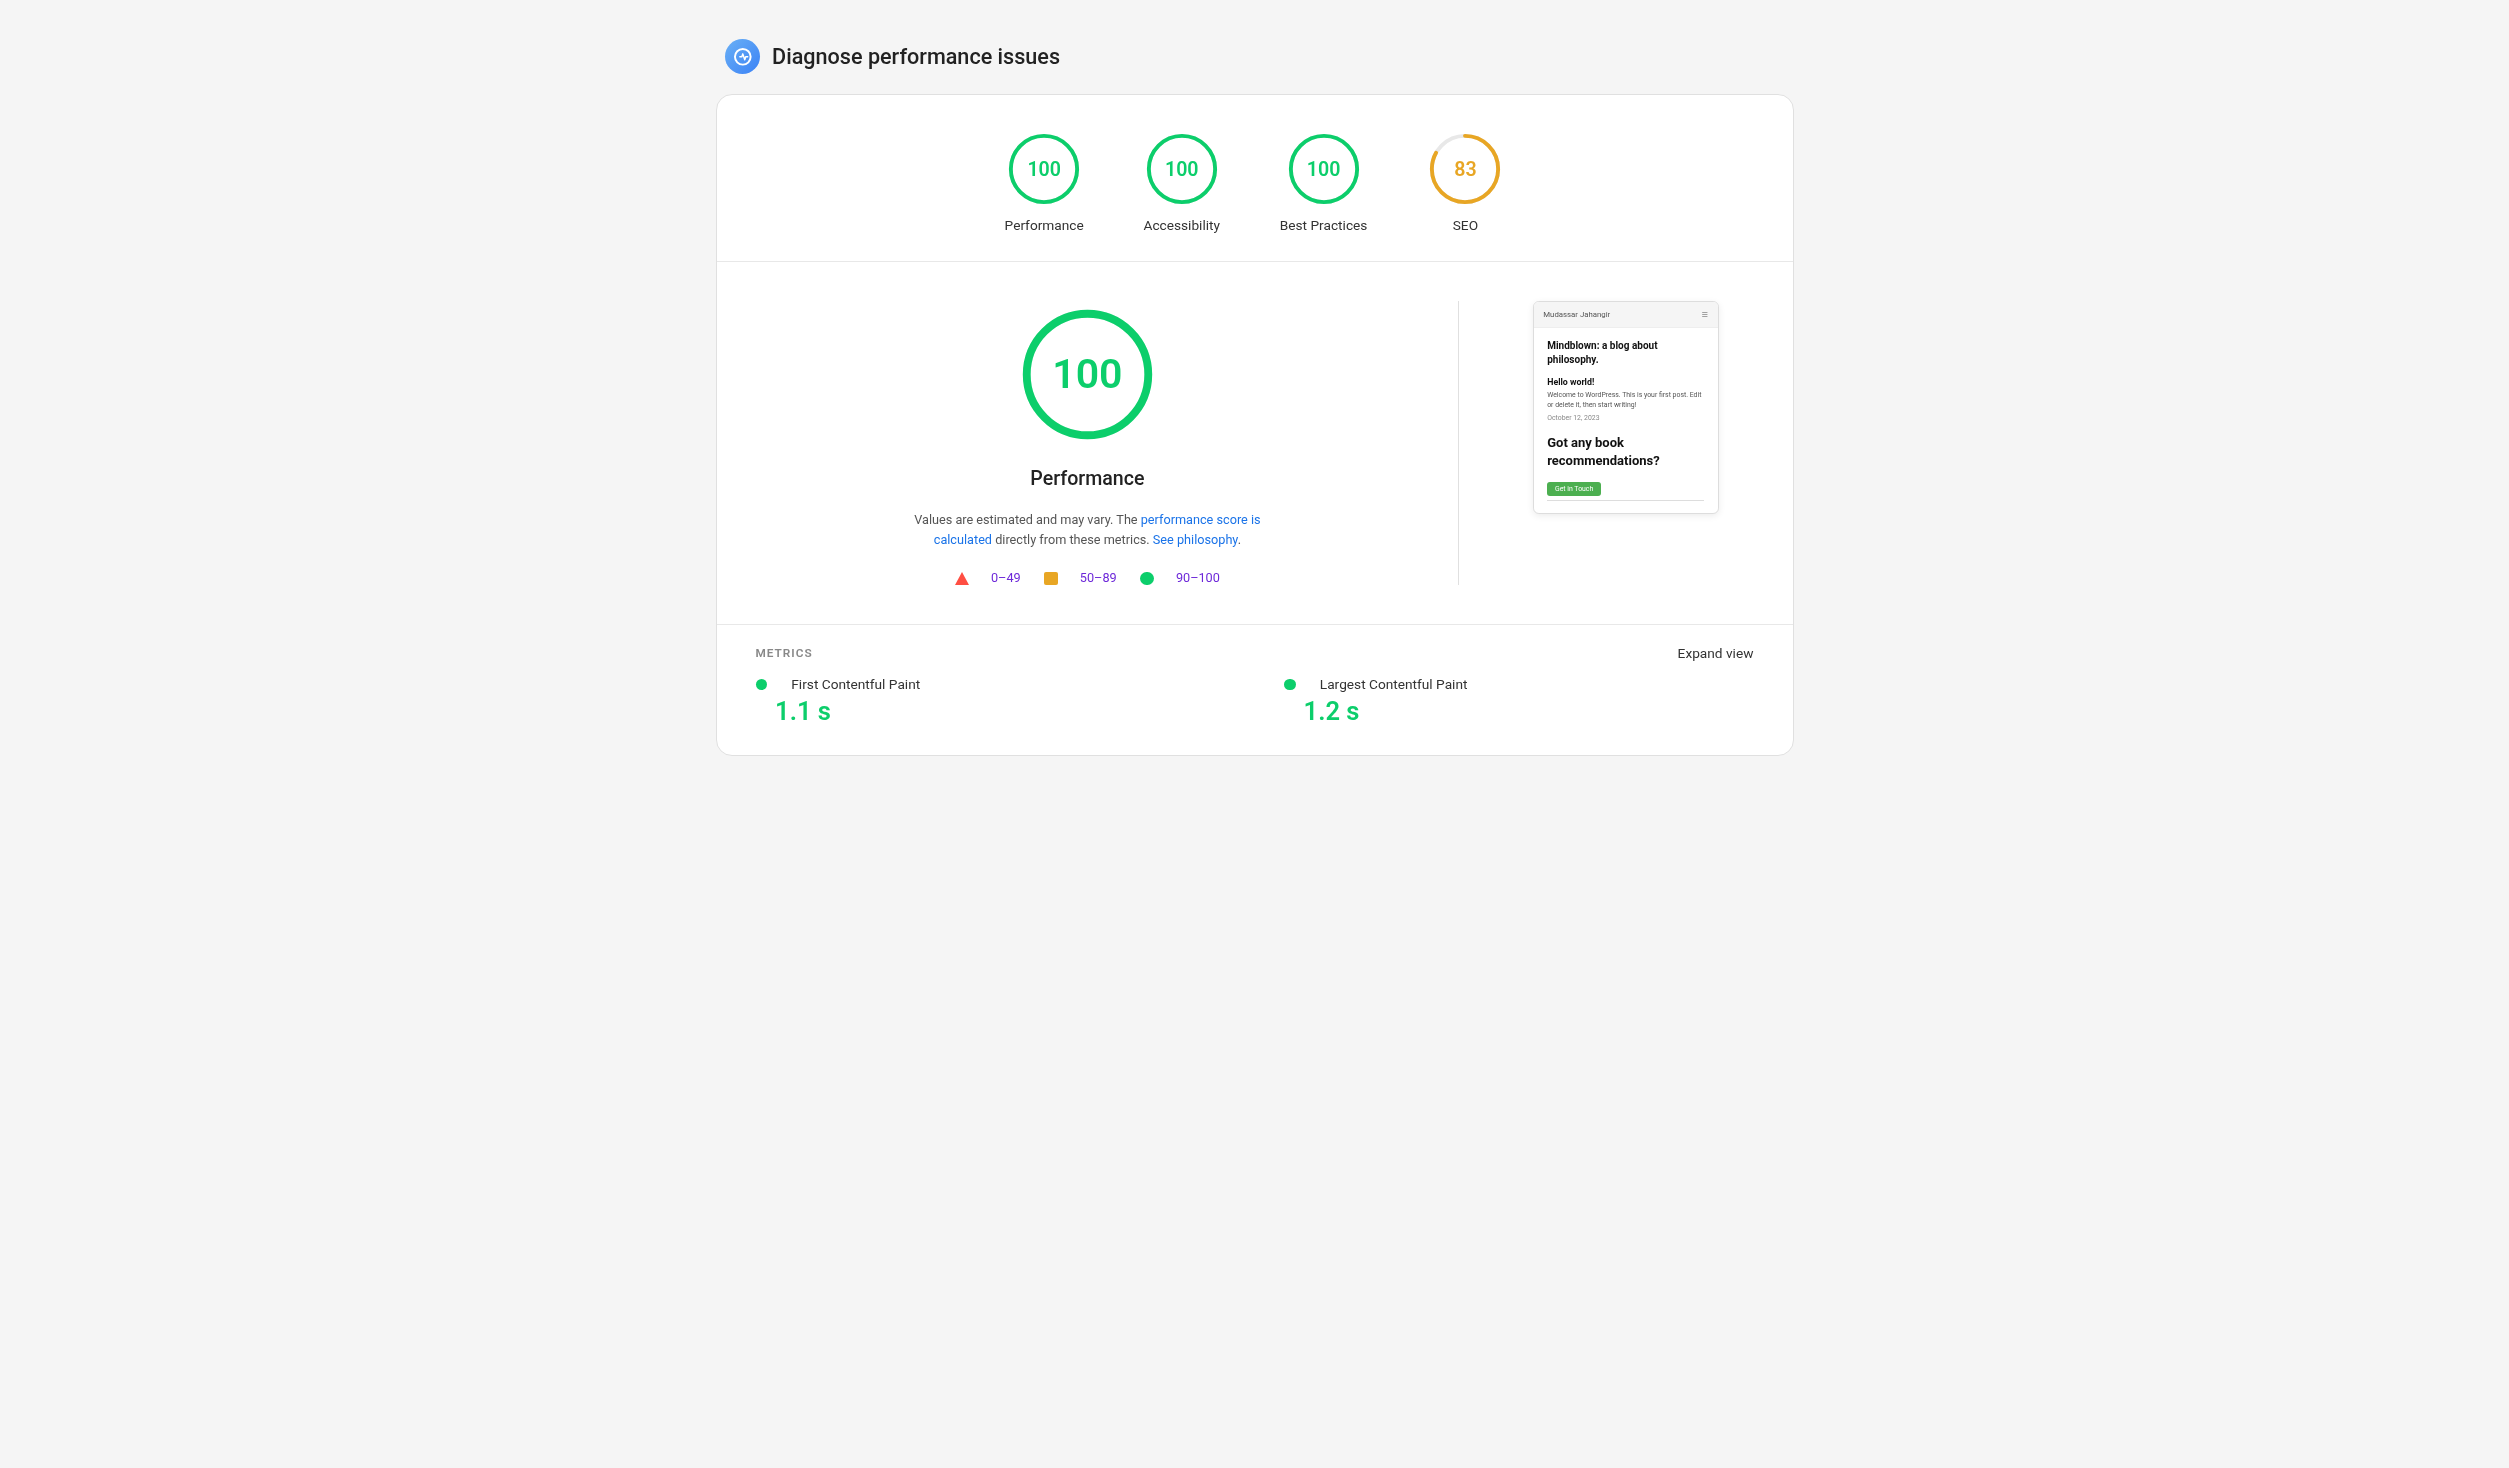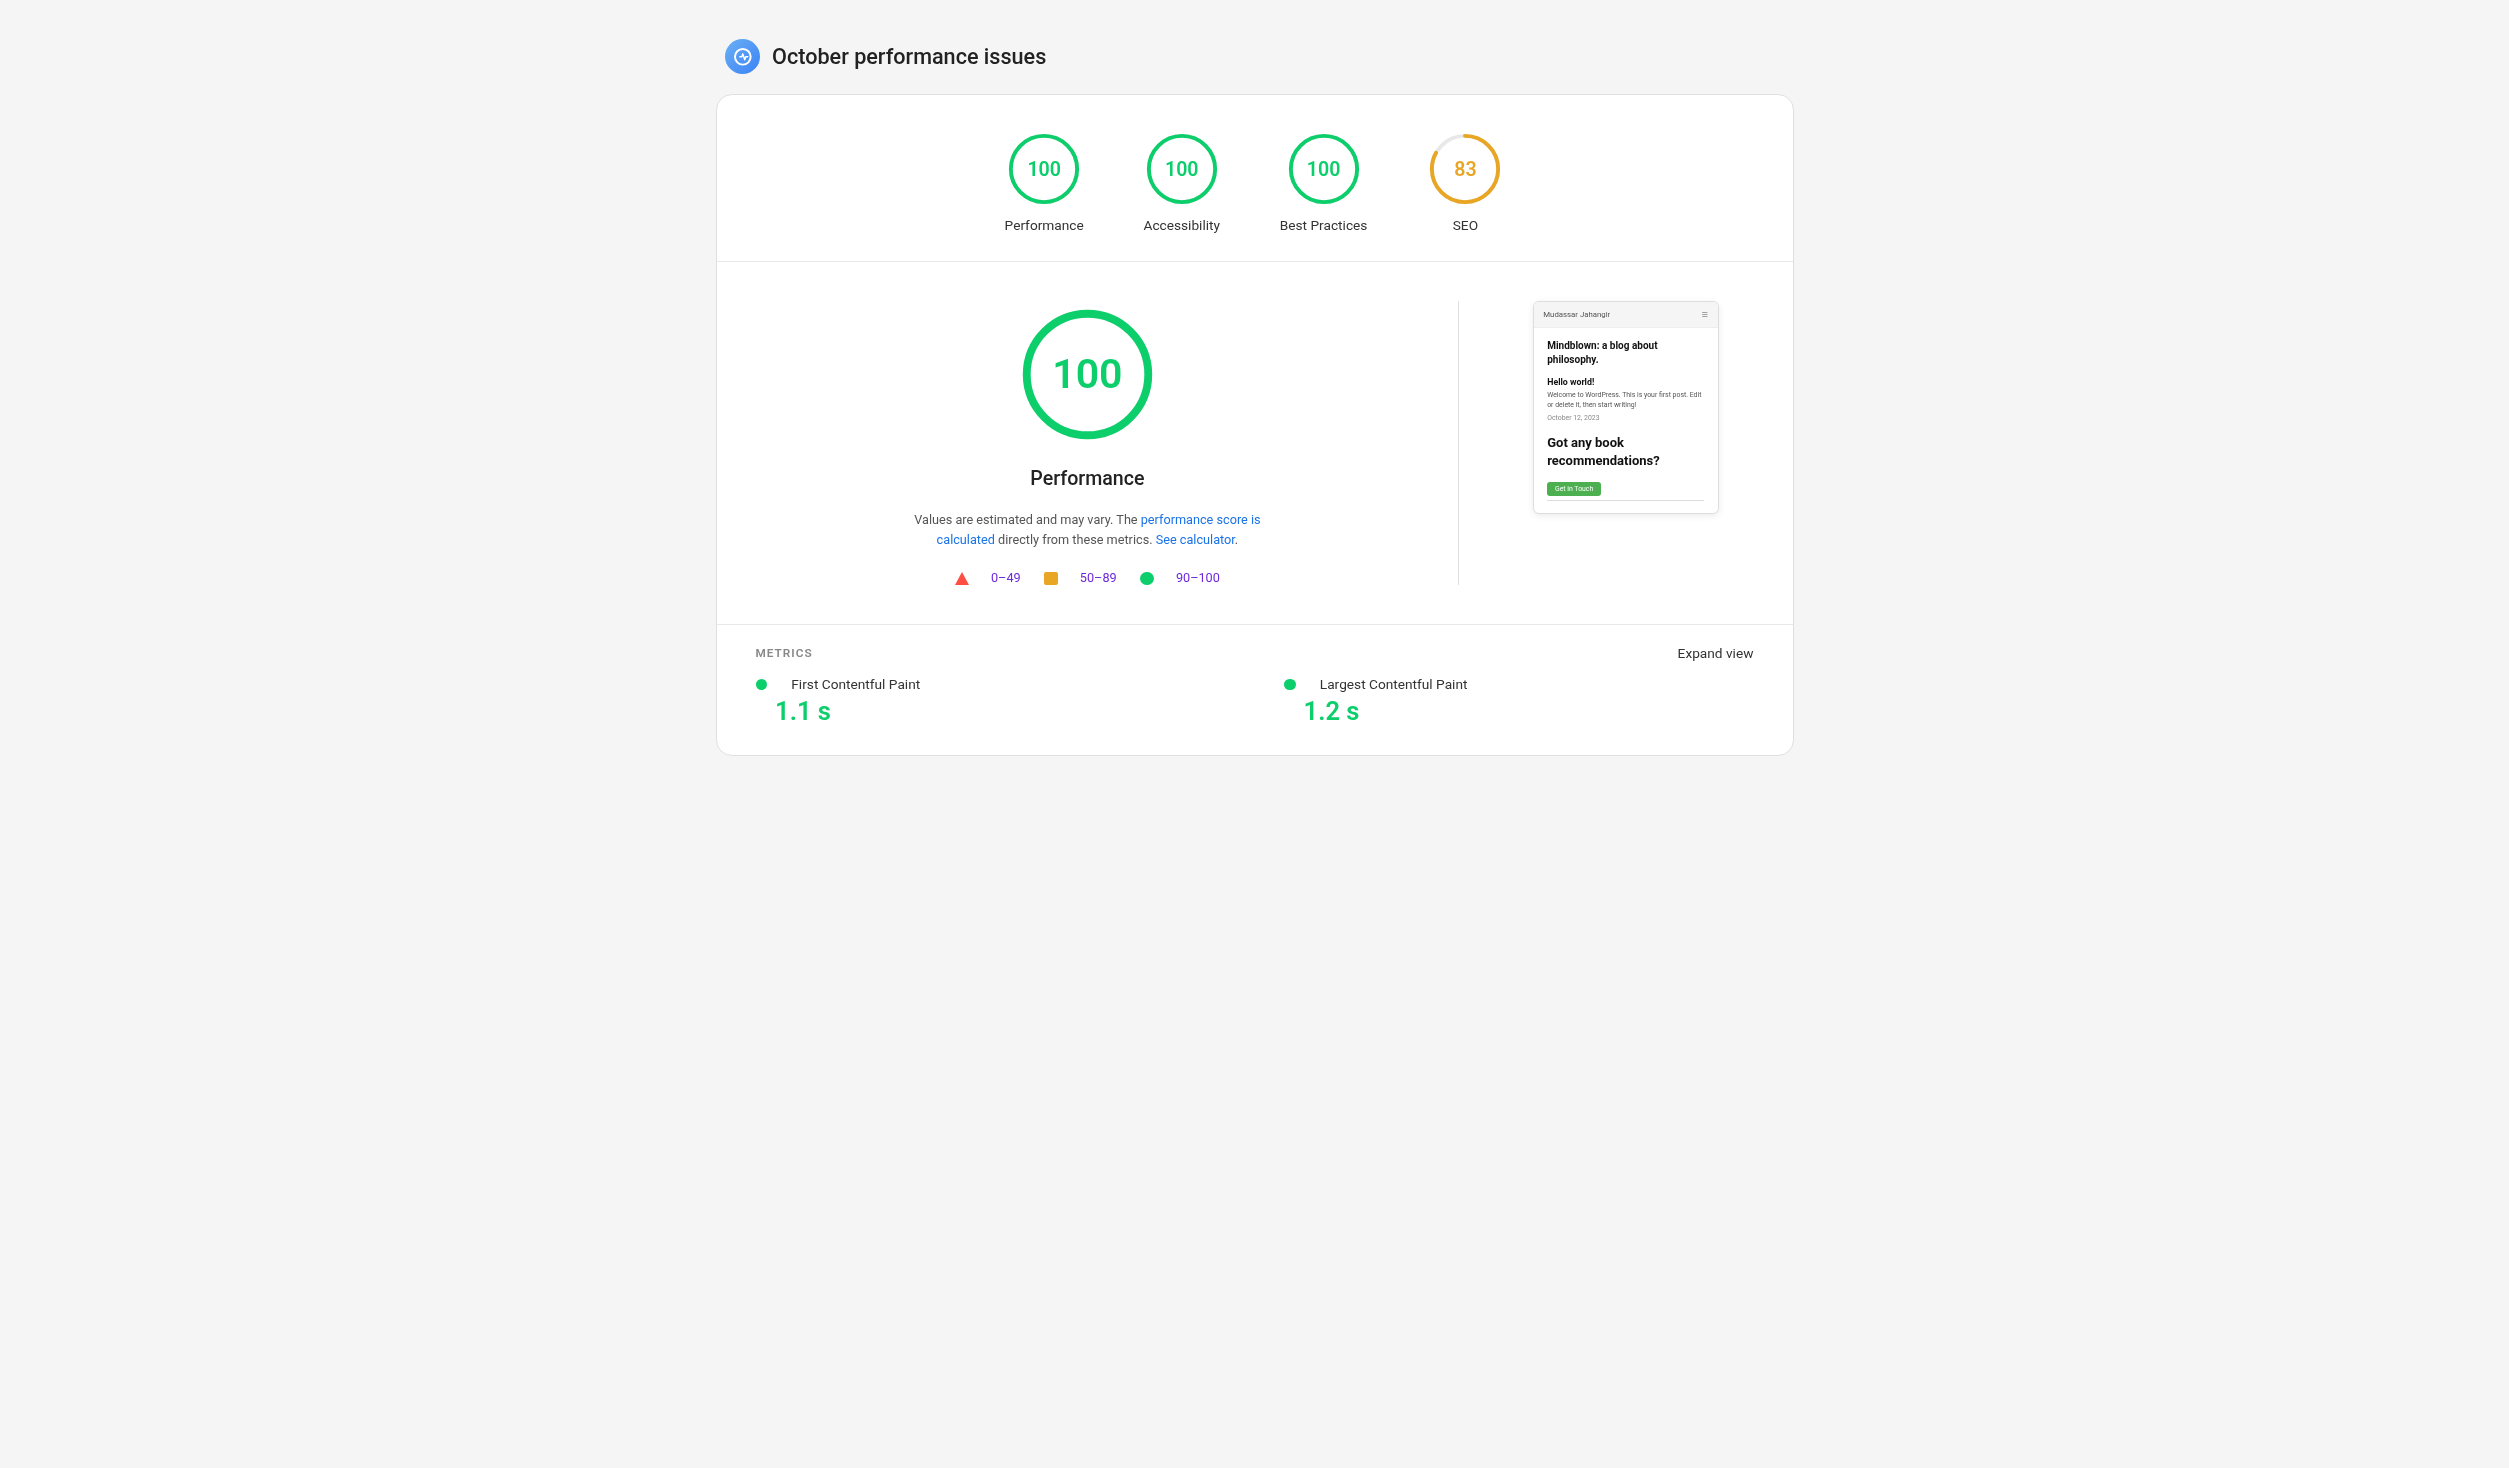"October performance issues" h1.page-title { text: October -> Diagnose }
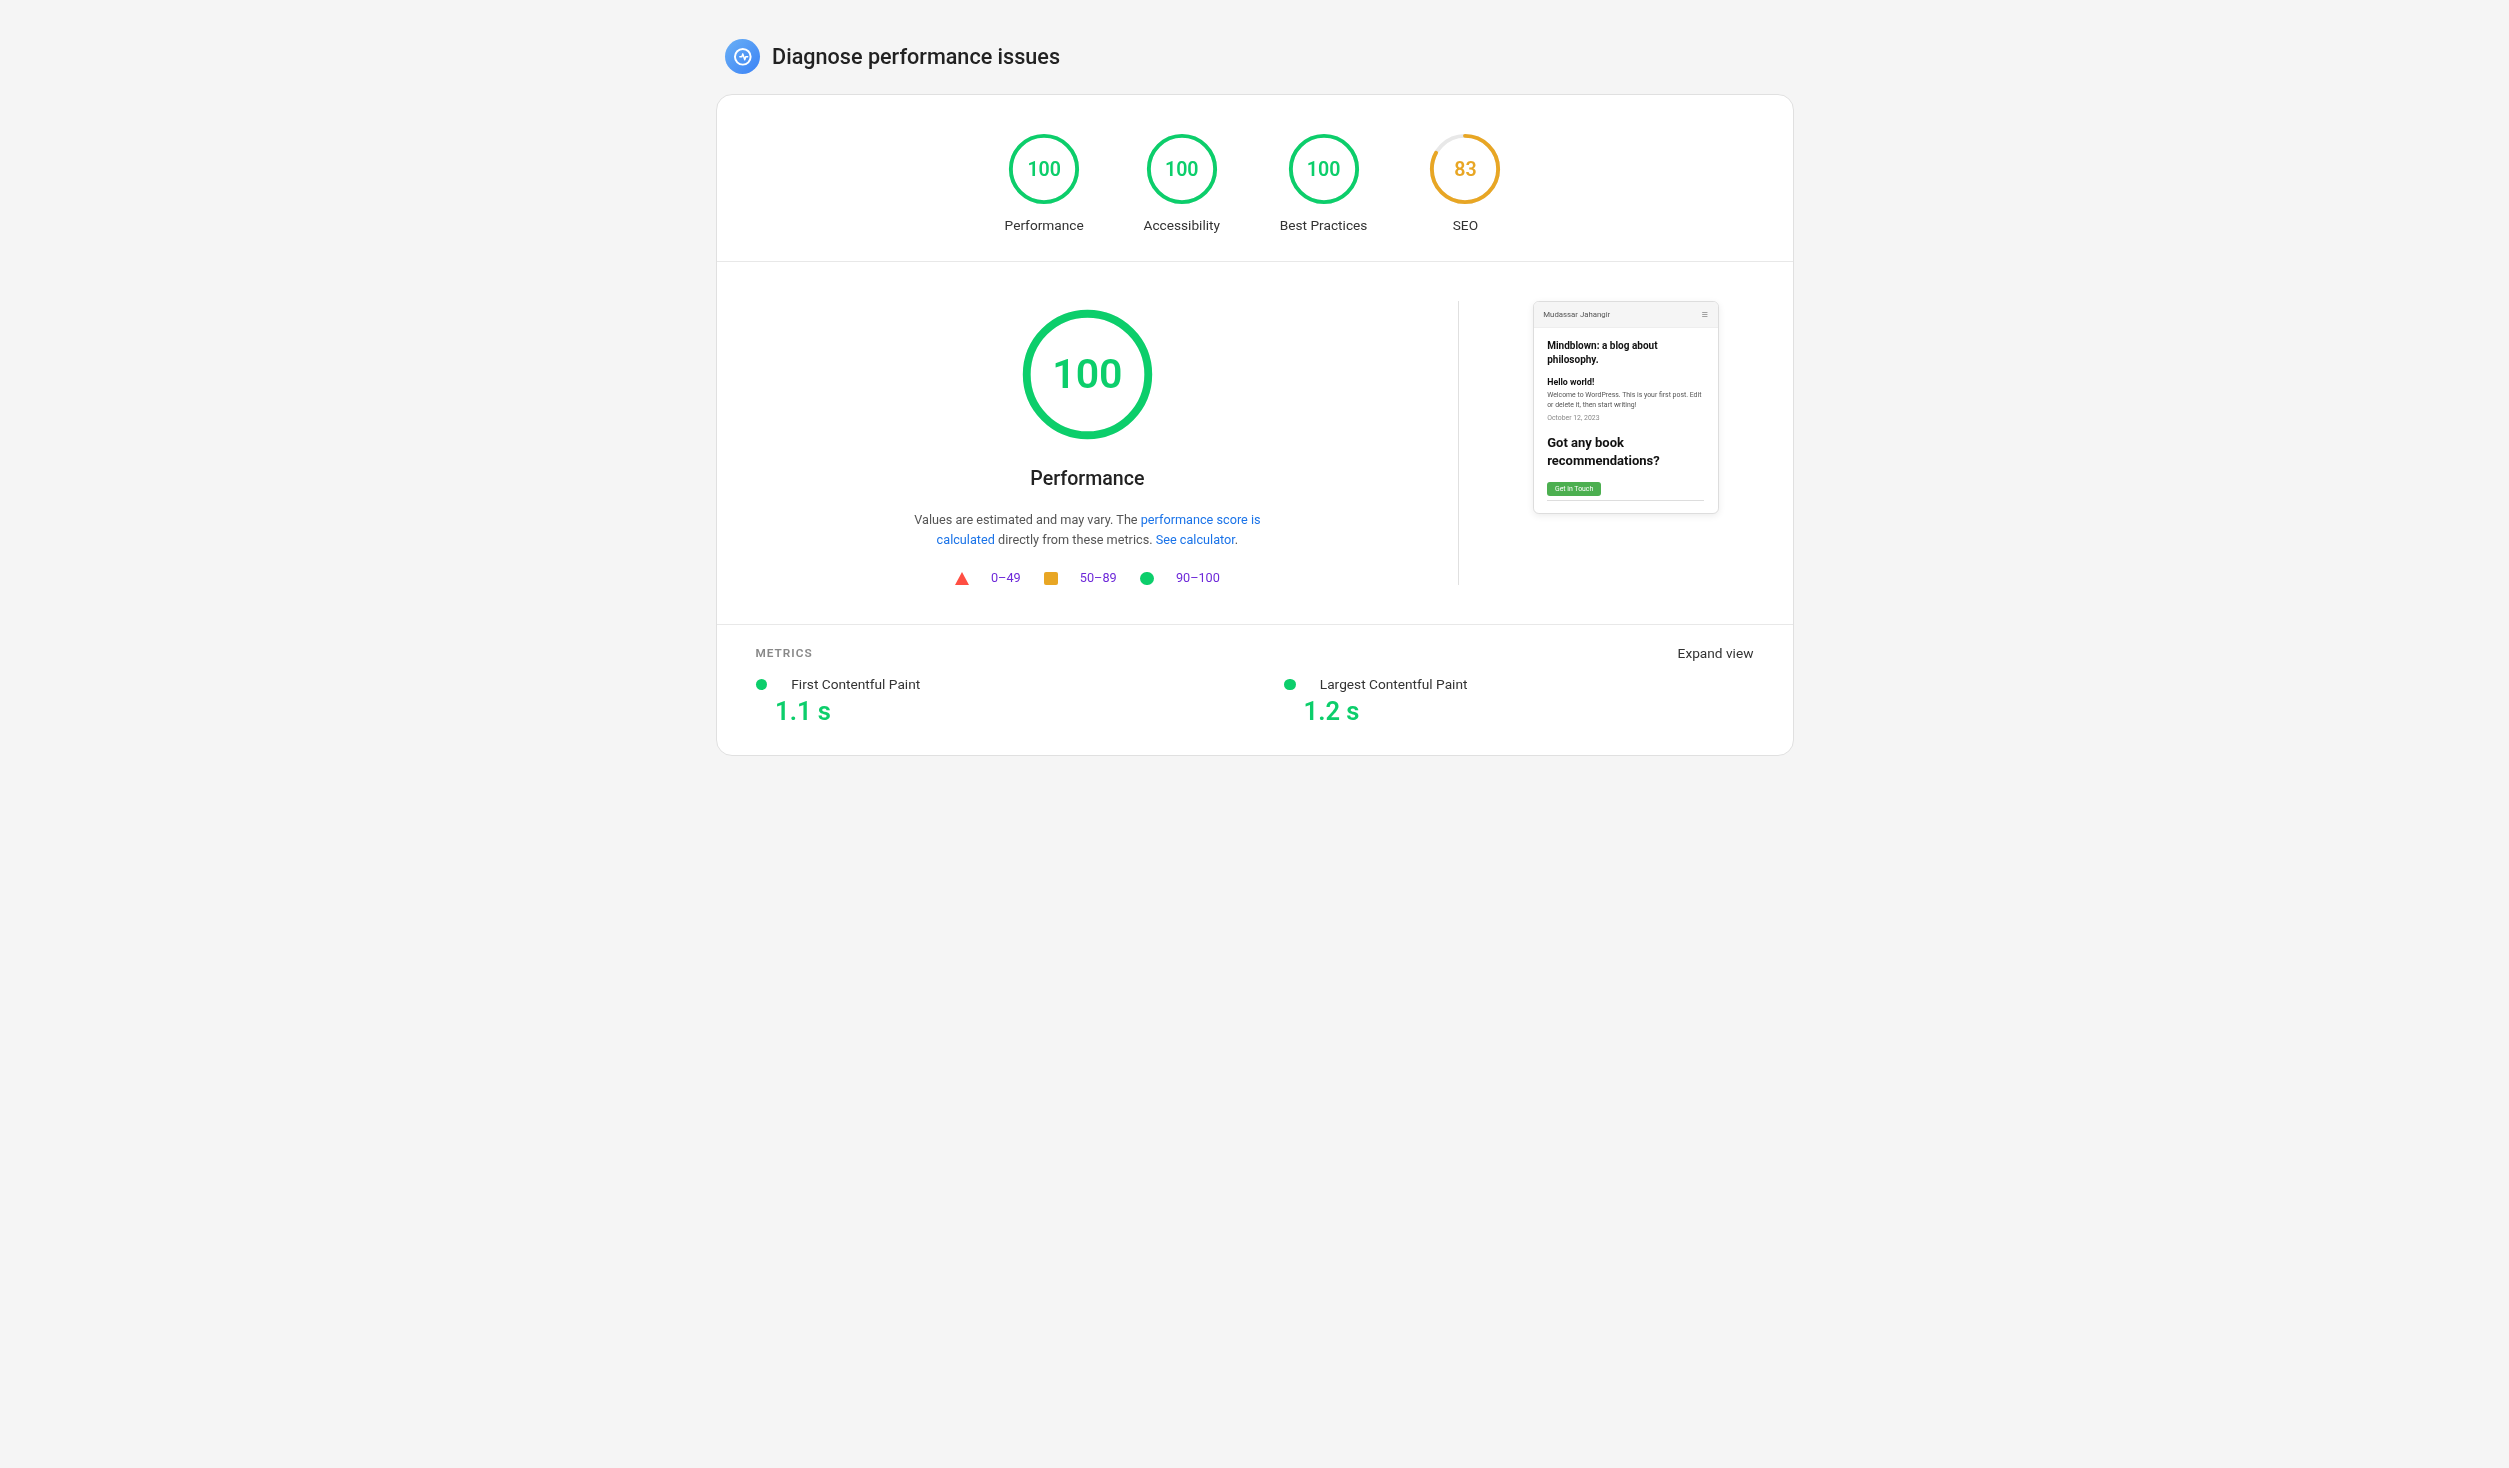"See calculator" a { text: calculator -> philosophy }
